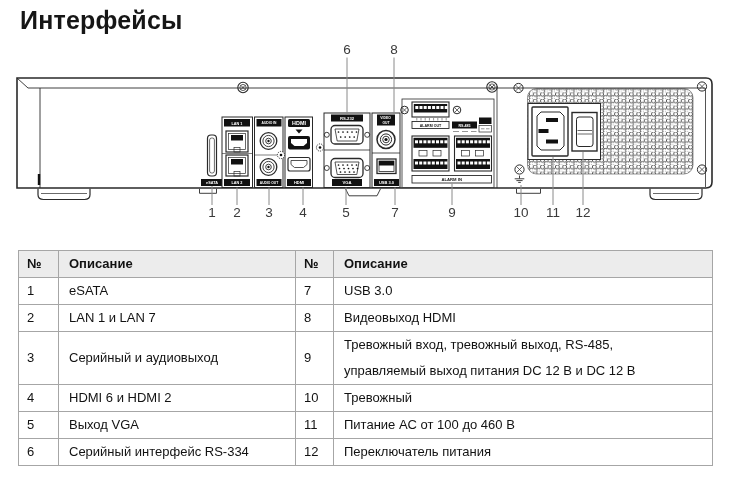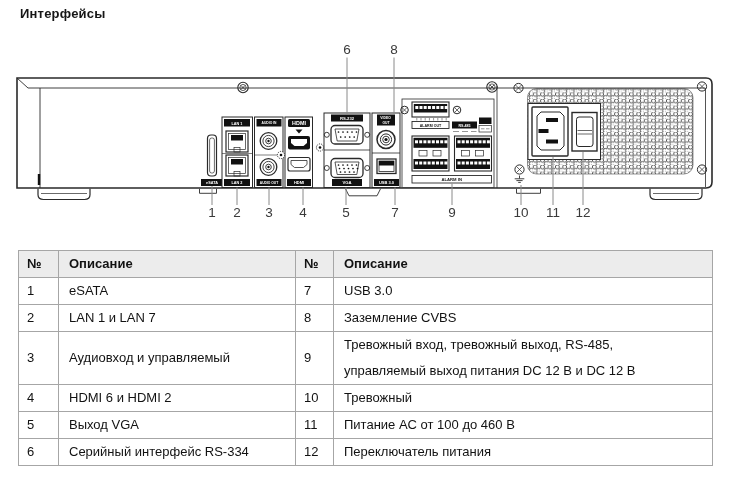"Интерфейсы" .page-title { font-size: 13px -> 25px }
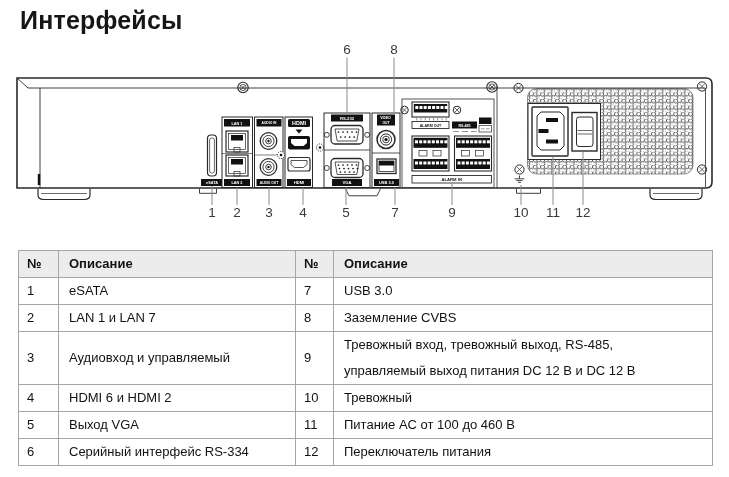"Заземление CVBS" td.desc { text: Заземление CVBS -> Видеовыход HDMI }
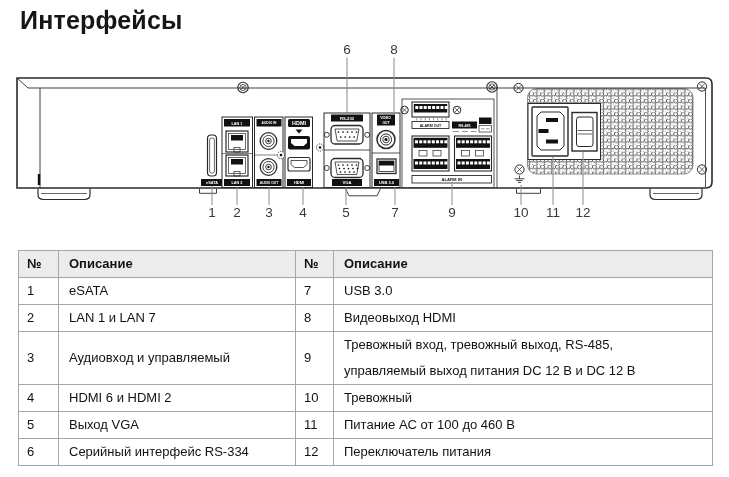"Аудиовход и управляемый" td.desc { text: Аудиовход и управляемый -> Серийный и аудиовыход }
